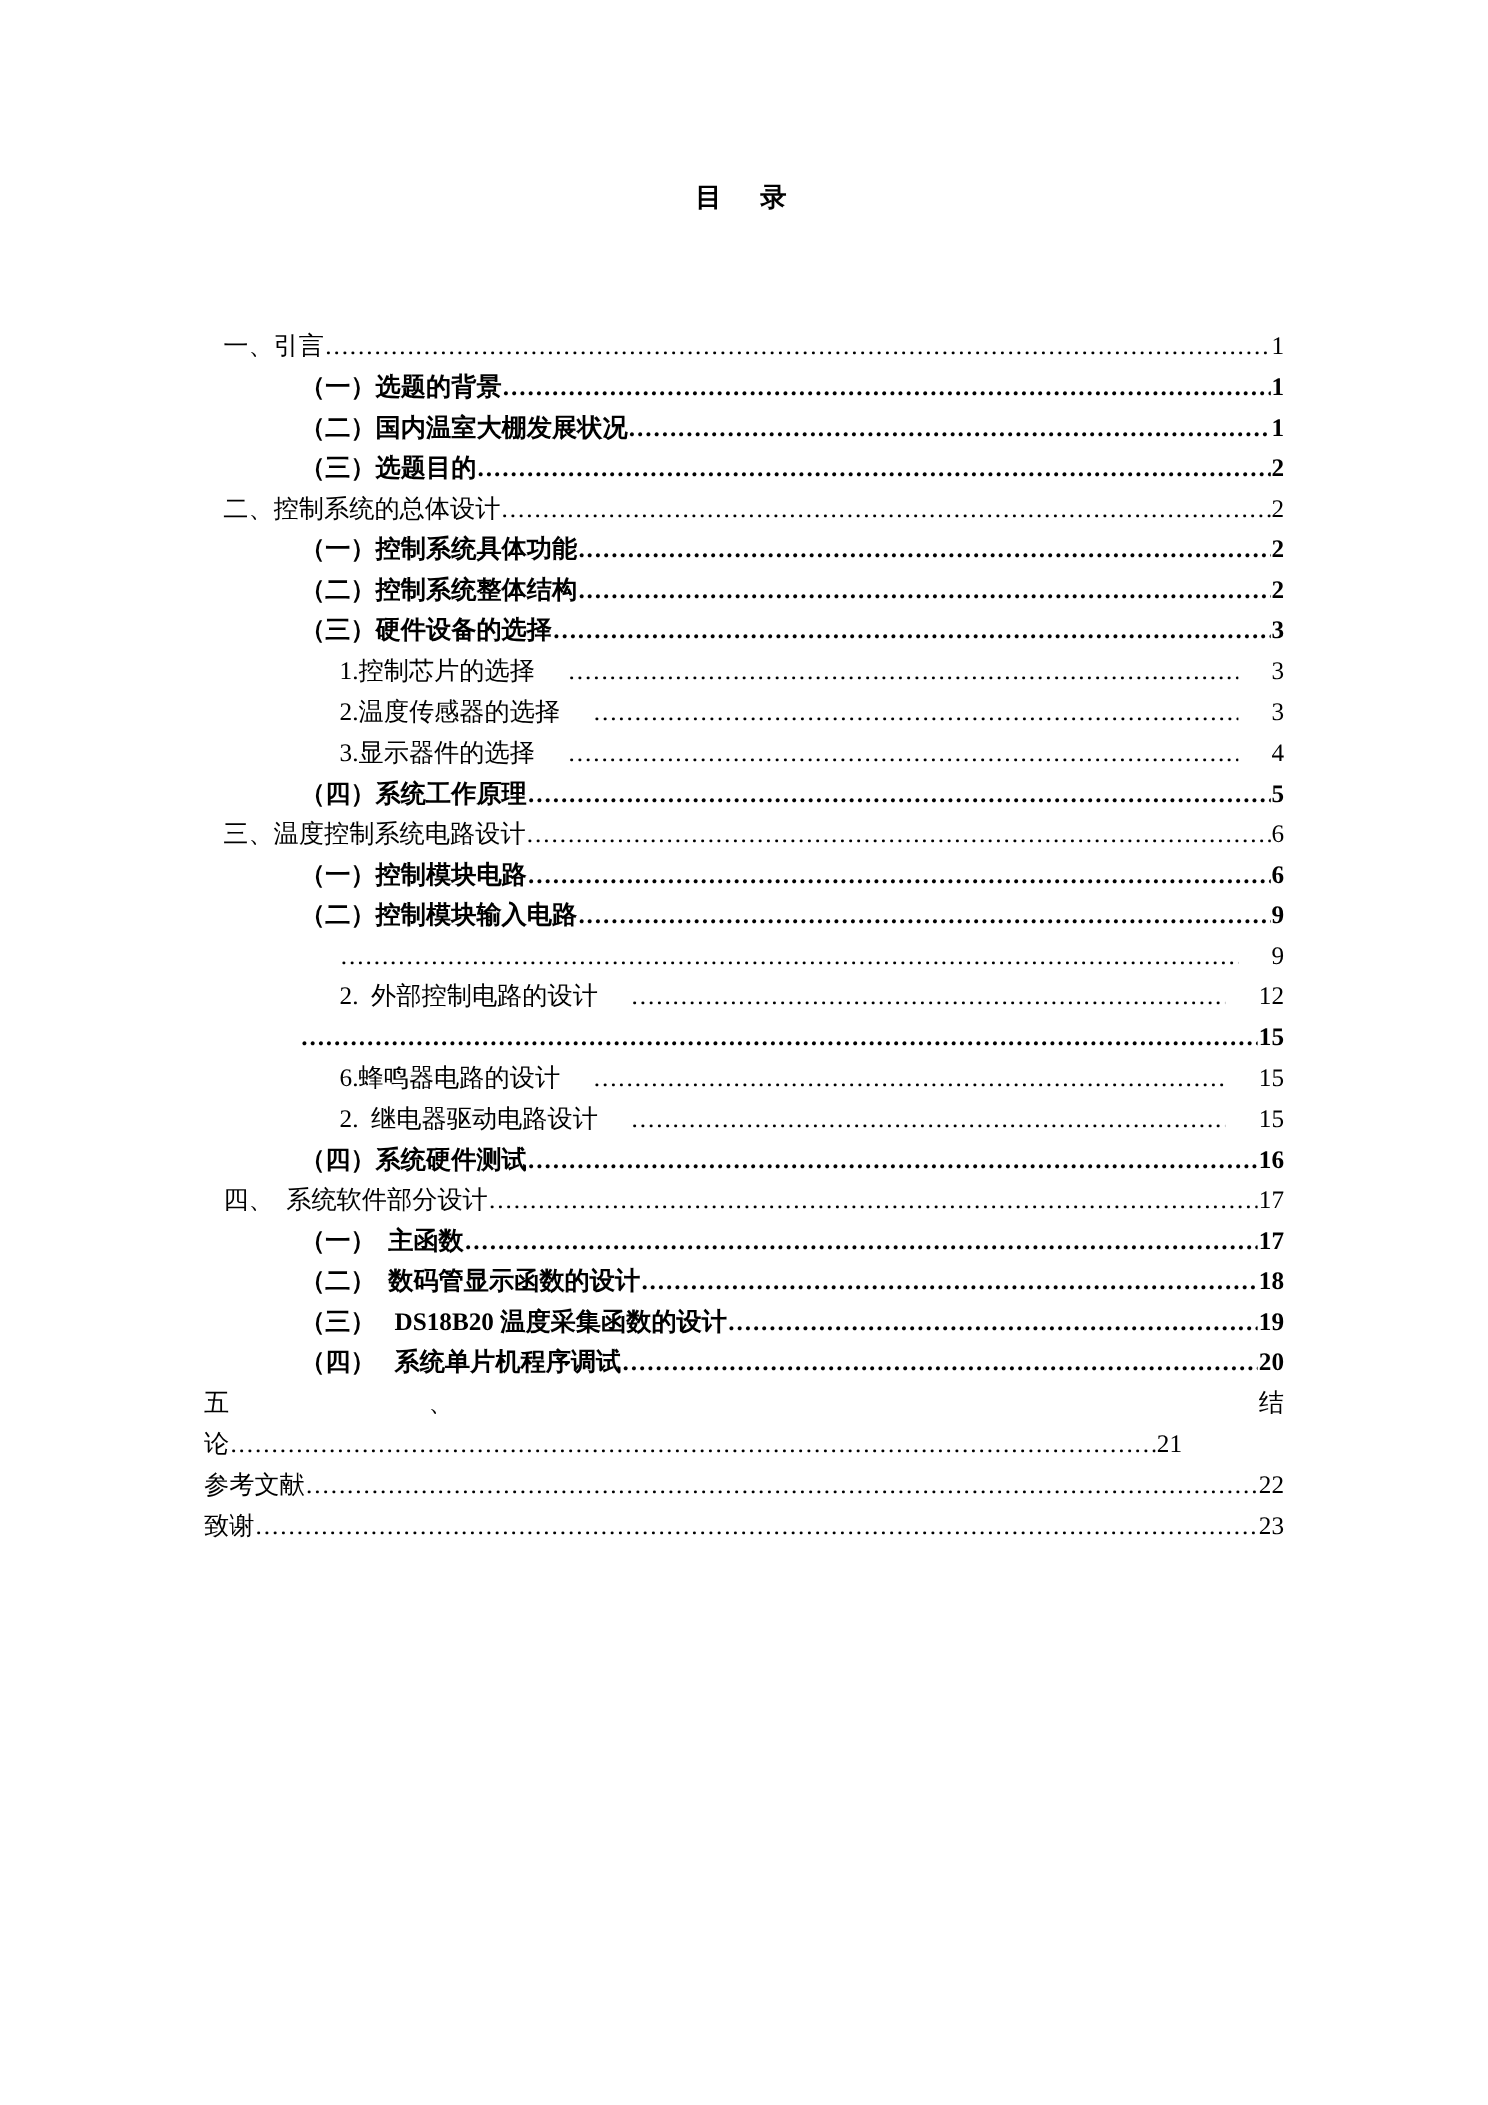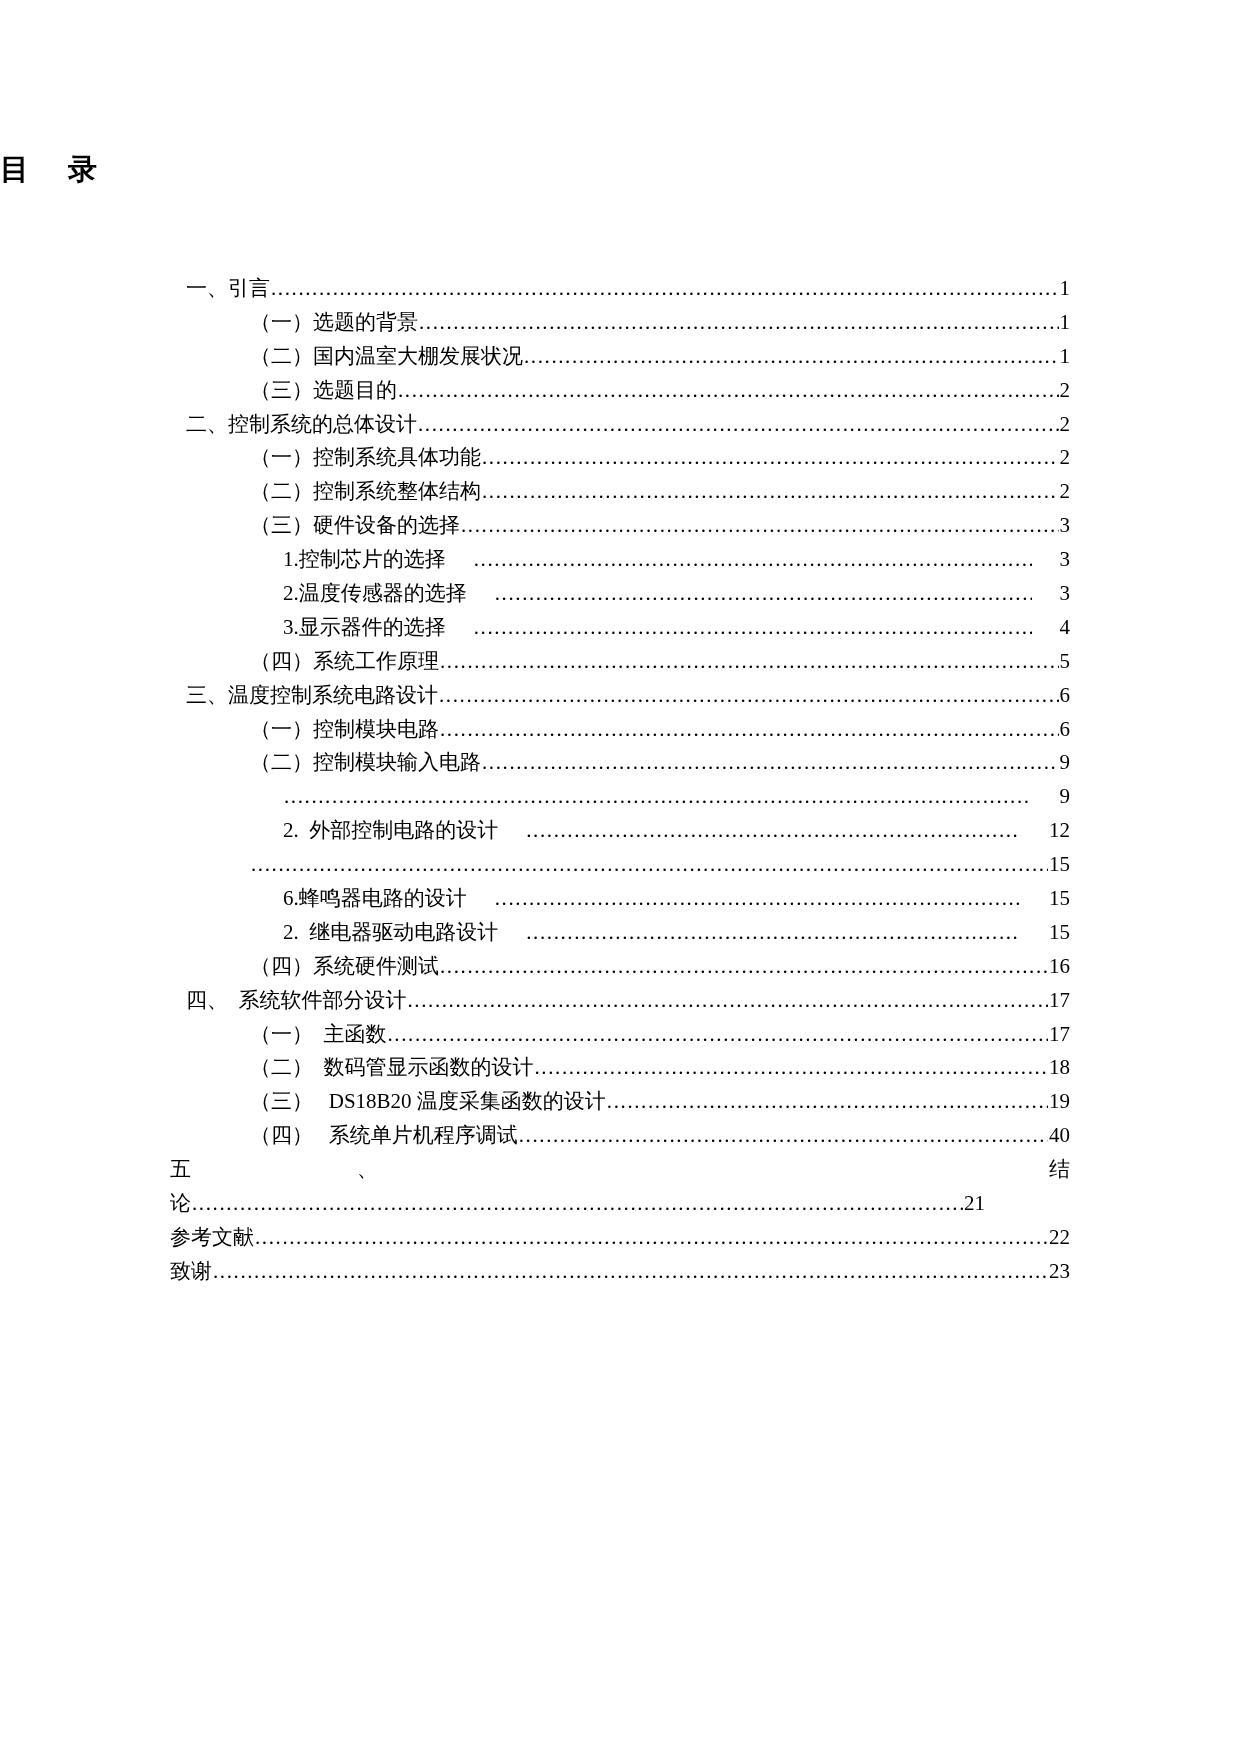"目 录" .doc-title { font-size: 29px -> 22px; text-align: none -> center }
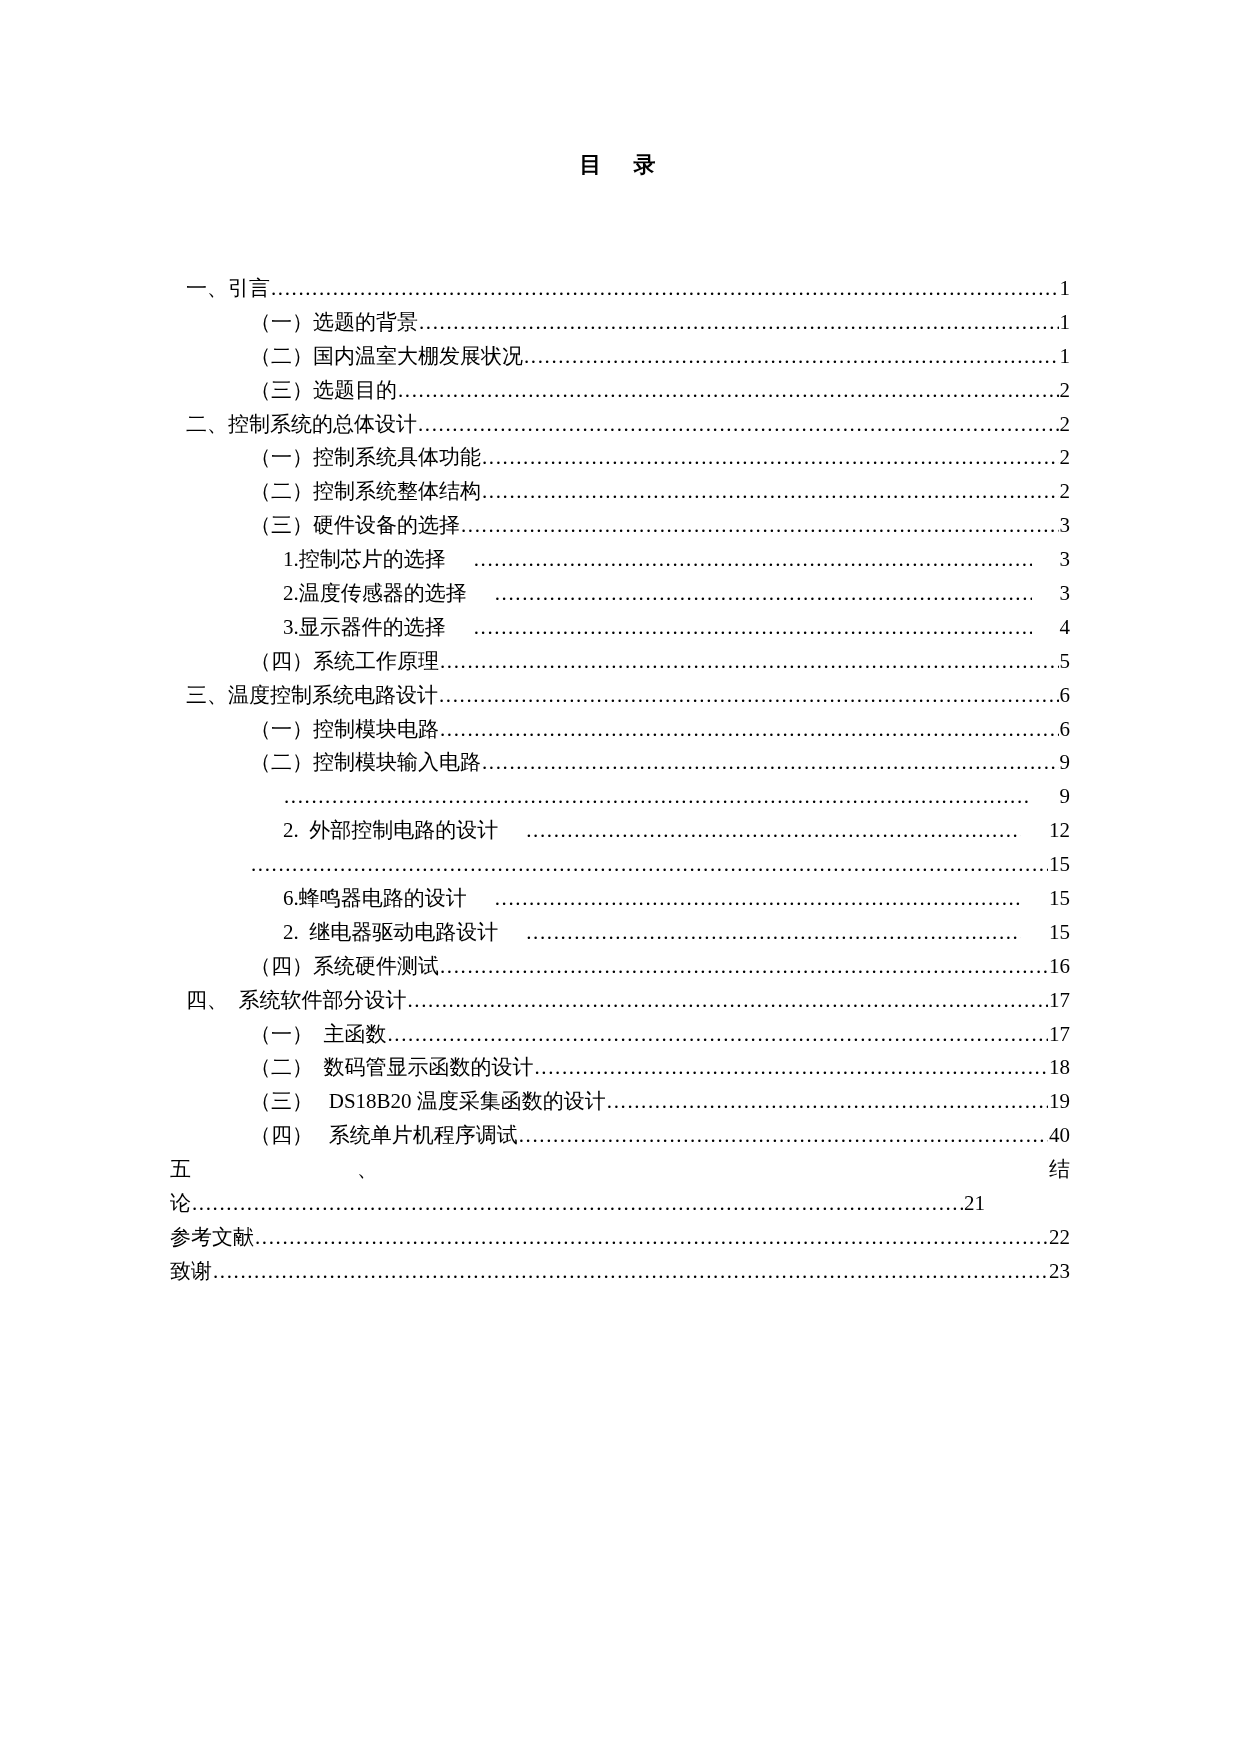"（一）选题的背景" .lv2 { font-weight: none -> bold }
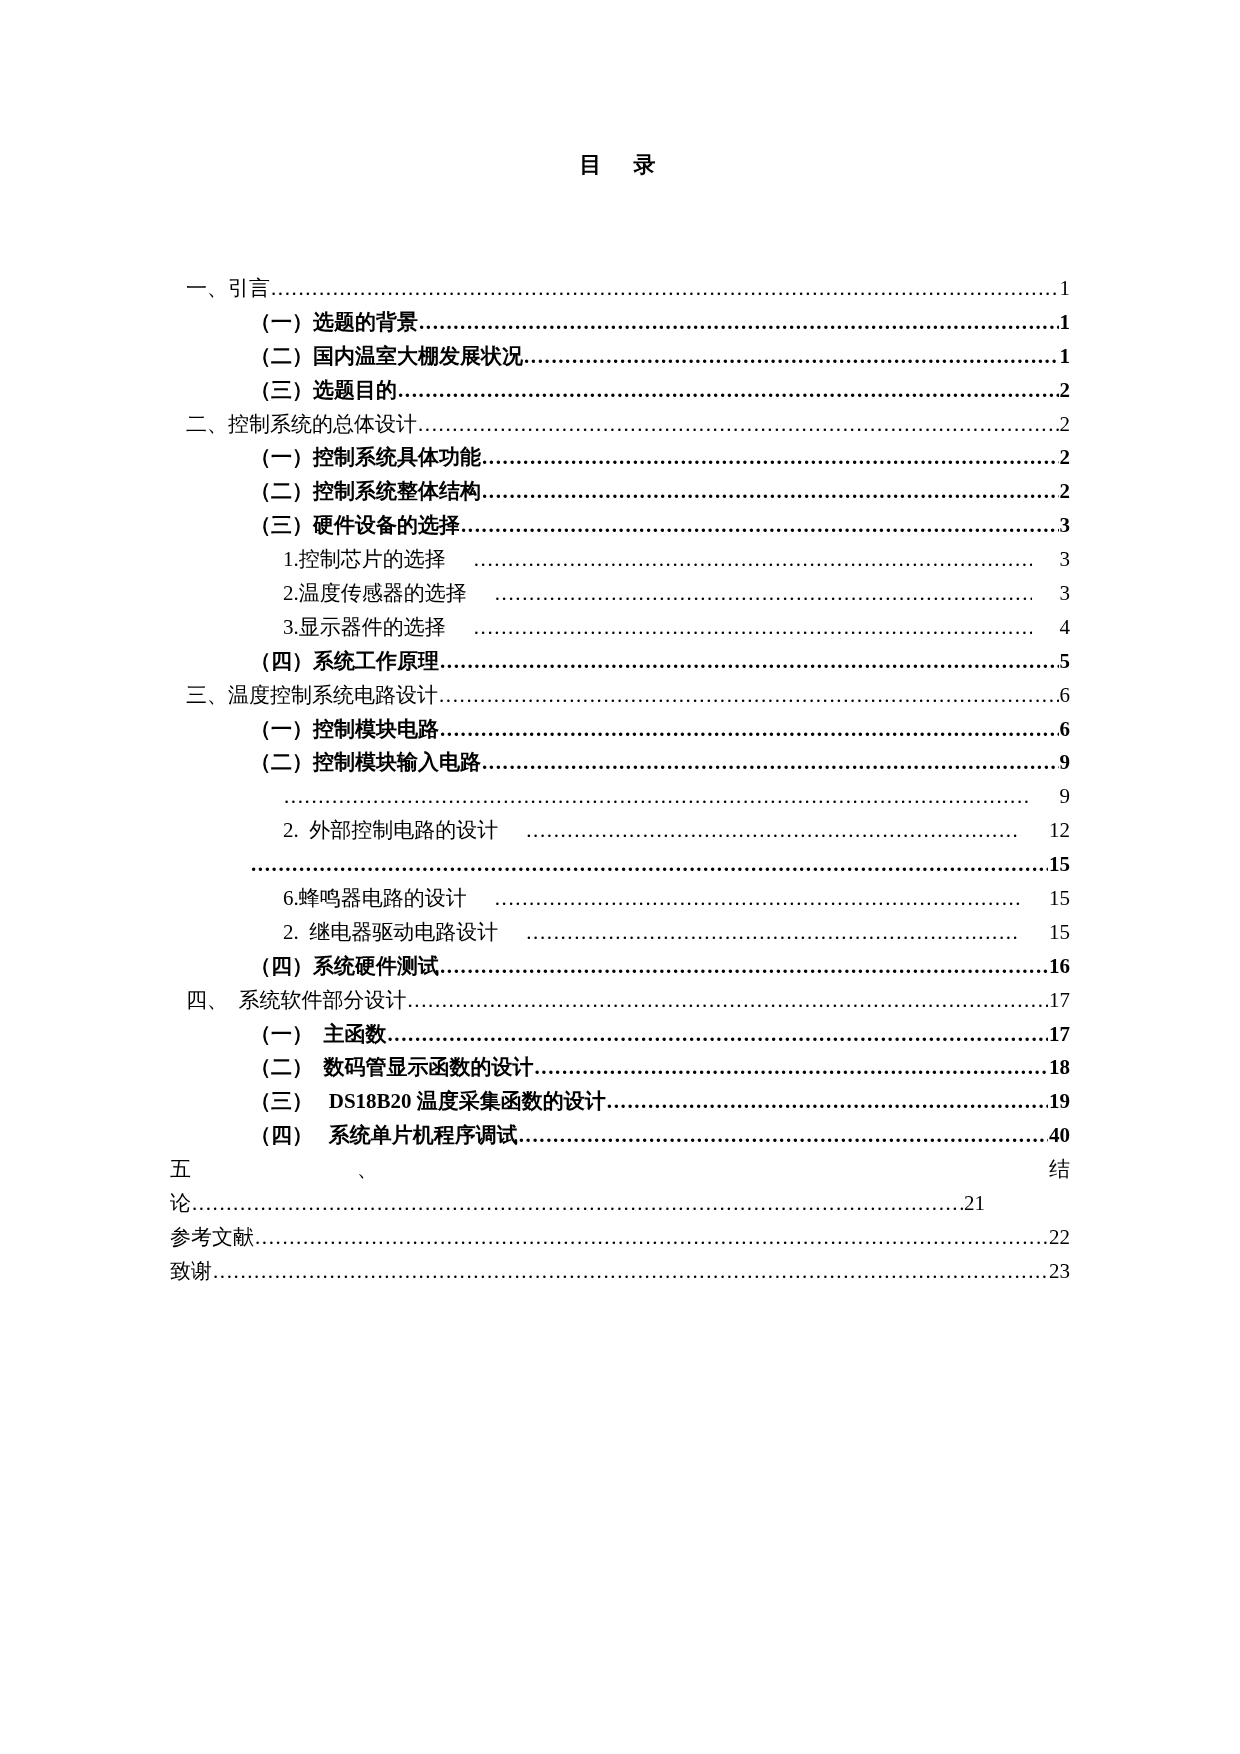"40" span.pnum { text: 40 -> 20 }
